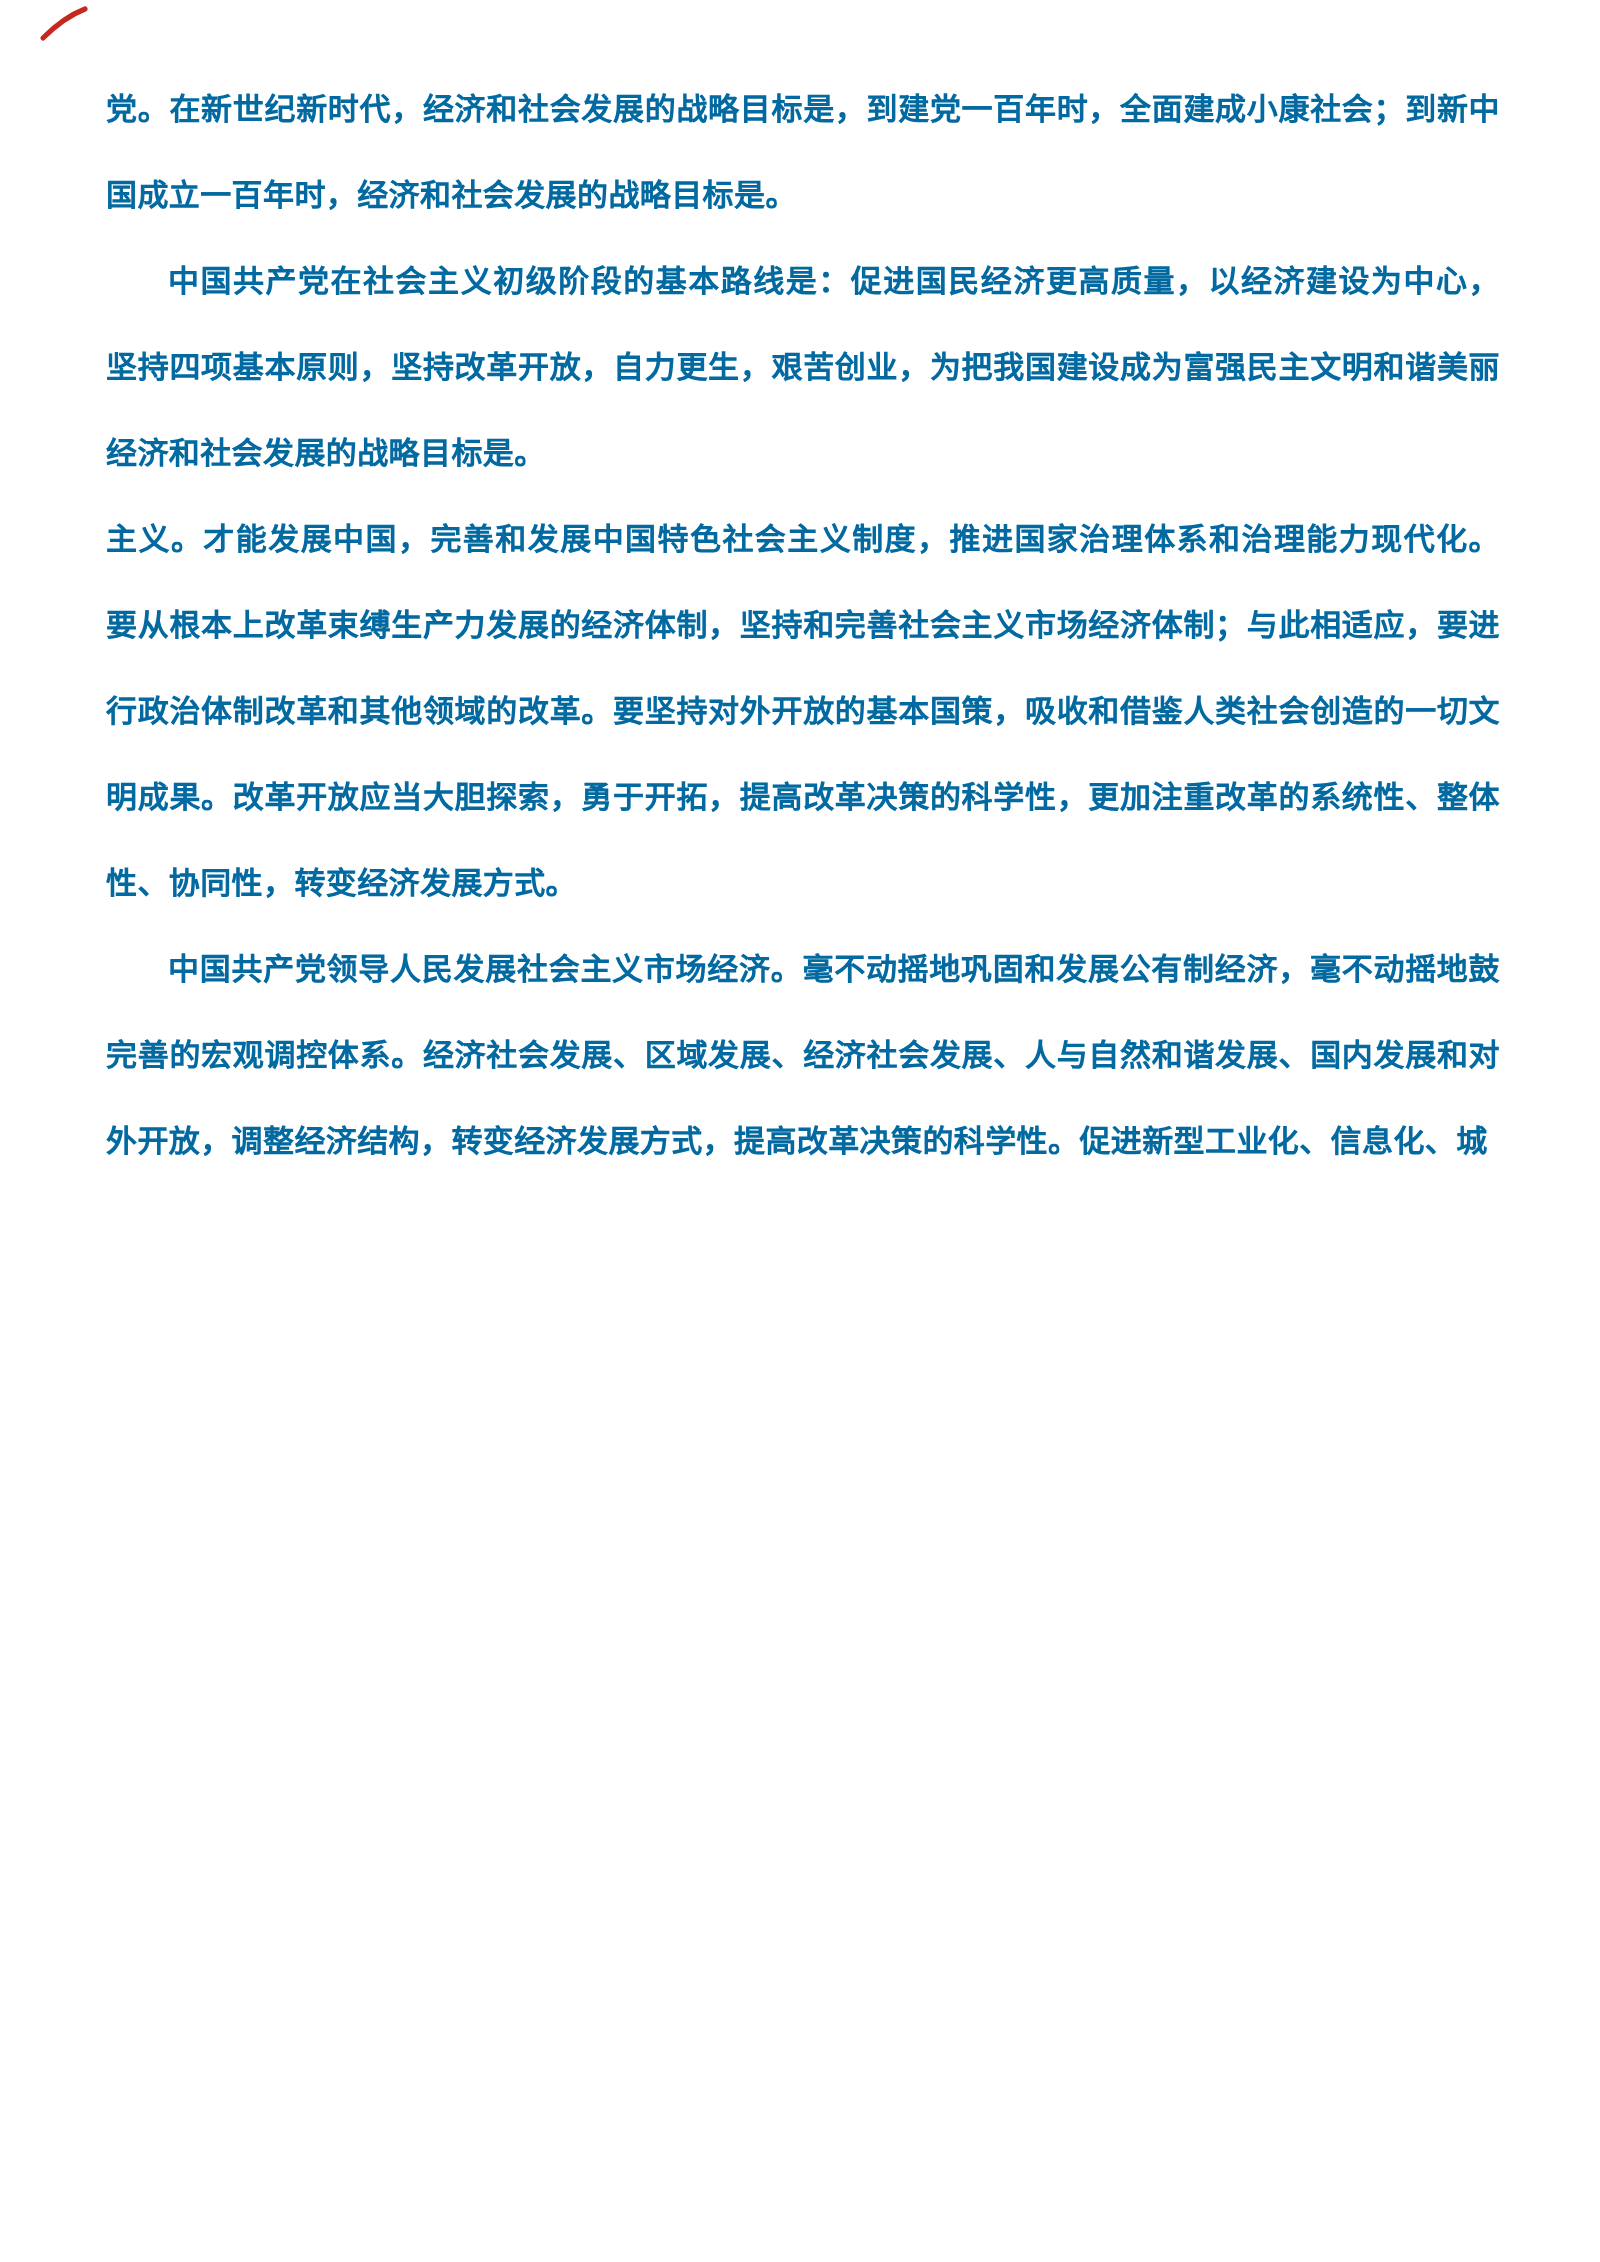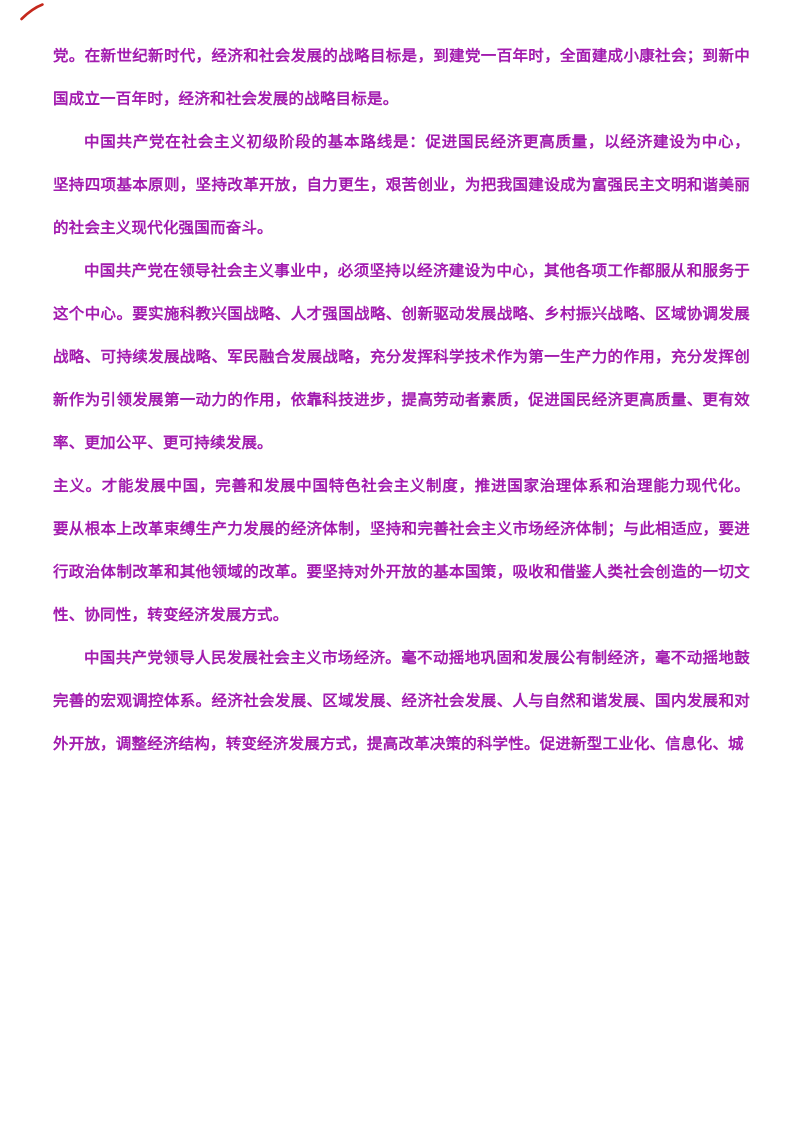"党。在新世纪新时代，经济和社会发展的战略目标是，到建党一百年时，全面建成小康社会" div.content { color: #a21caf -> #0369a1 }
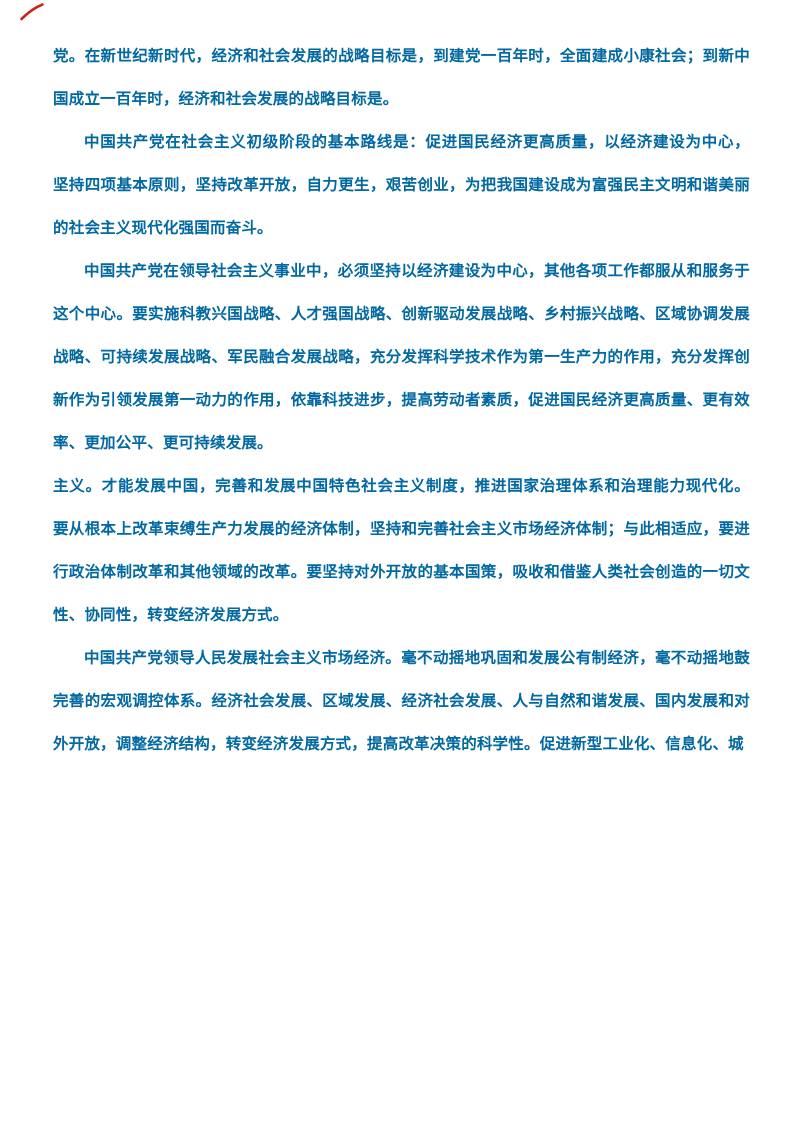"的社会主义现代化强国而奋斗。" div.line { text: 的社会主义现代化强国而奋斗 -> 经济和社会发展的战略目标是 }
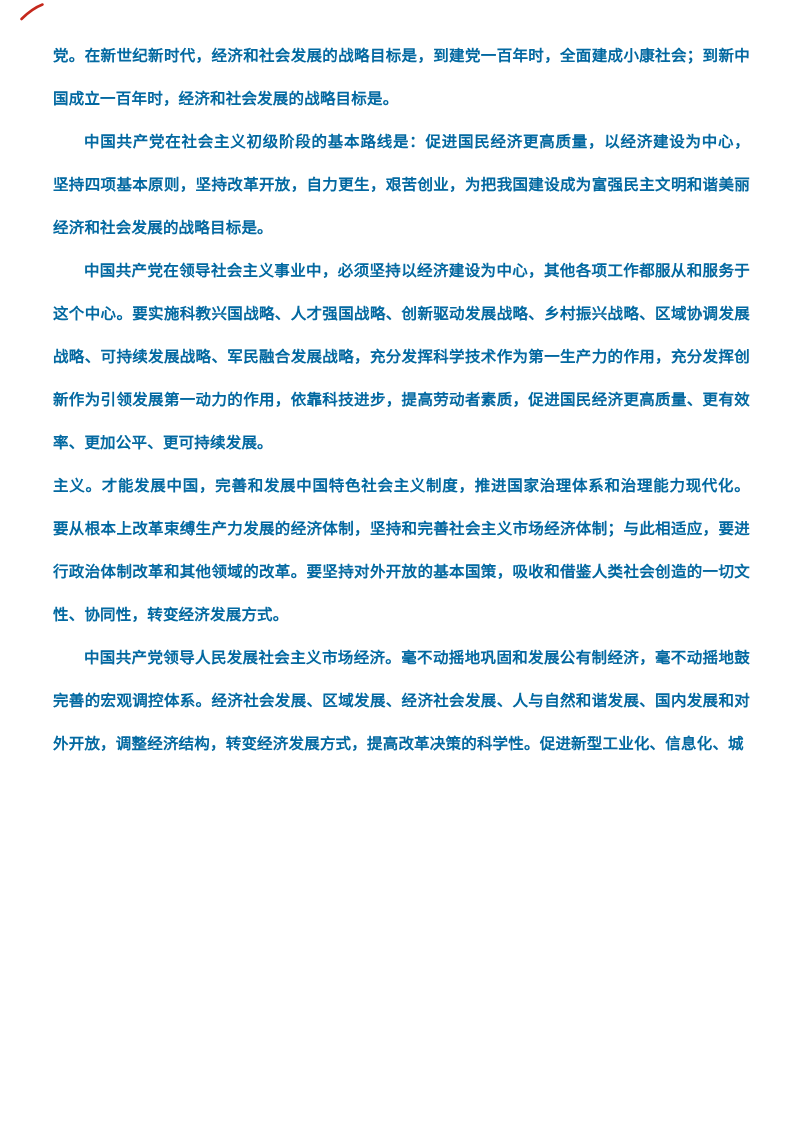"中国共产党在领导社会主义事业中，必须坚持以经济建设为中心，其他各项工作都服从和服" div.para { html: <div> <div>中国共产党在领导社会主义事业中，必须坚持以经济建设为中心，其他各项工作都服从和服务于</div> <div>这个中心。要实施科教兴国战略、人才强国战略、创新驱动发展战略、乡村振兴战略、区域协调发展</div> <div>战略、可持续发展战略、军民融合发展战略，充分发挥科学技术作为第一生产力的作用，充分发挥创</div> <div>新作为引领发展第一动力的作用，依靠科技进步，提高劳动者素质，促进国民经济更高质量、更有效</div> <div>率、更加公平、更可持续发展。</div> </div> -> none }
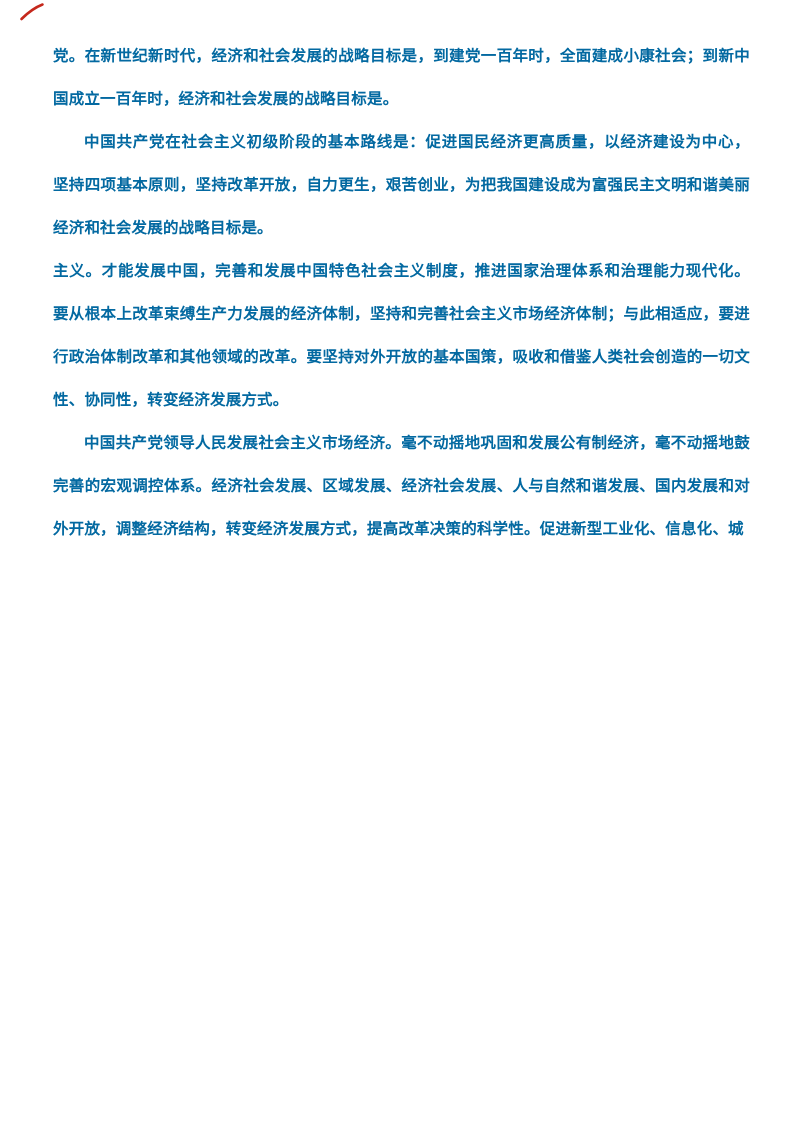"明成果。改革开放应当大胆探索，勇于开拓，提高改革决策的科学性，更加注重改革的系统" div.line { html: none -> <div>明成果。改革开放应当大胆探索，勇于开拓，提高改革决策的科学性，更加注重改革的系统性、整体</div> }
